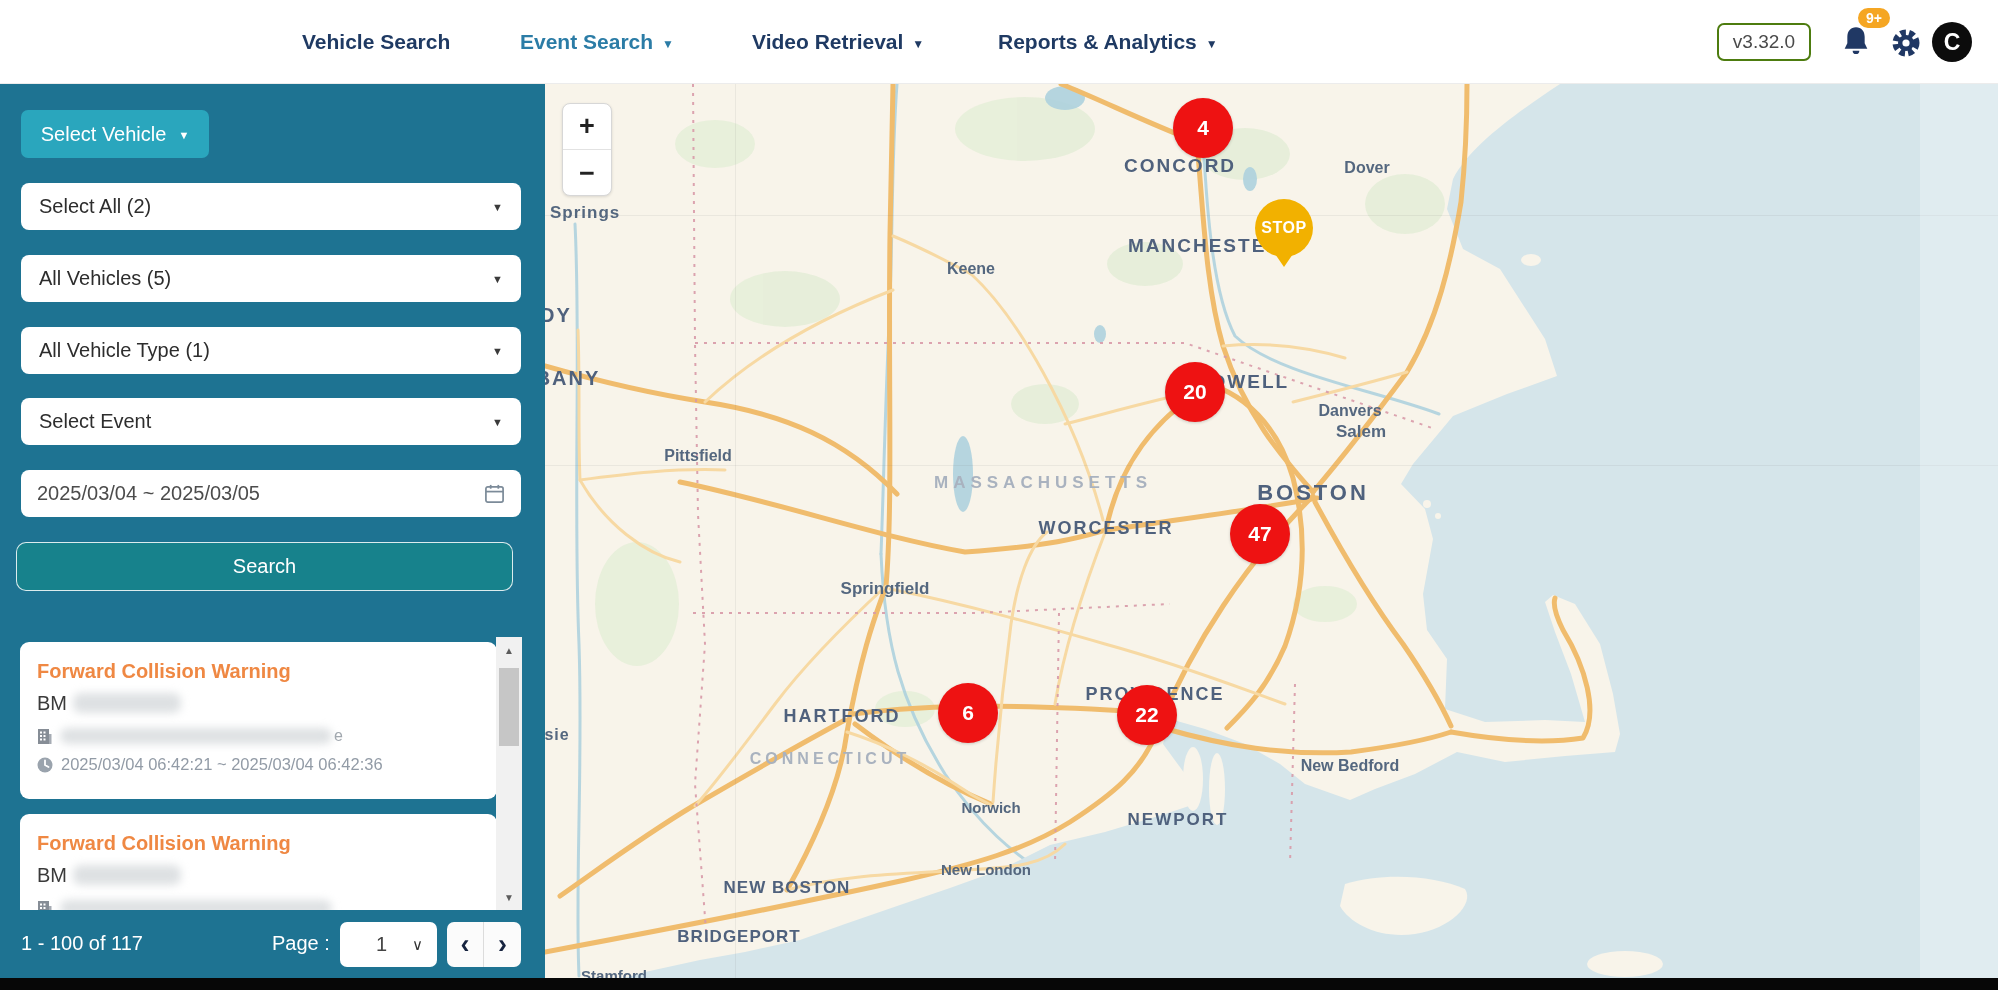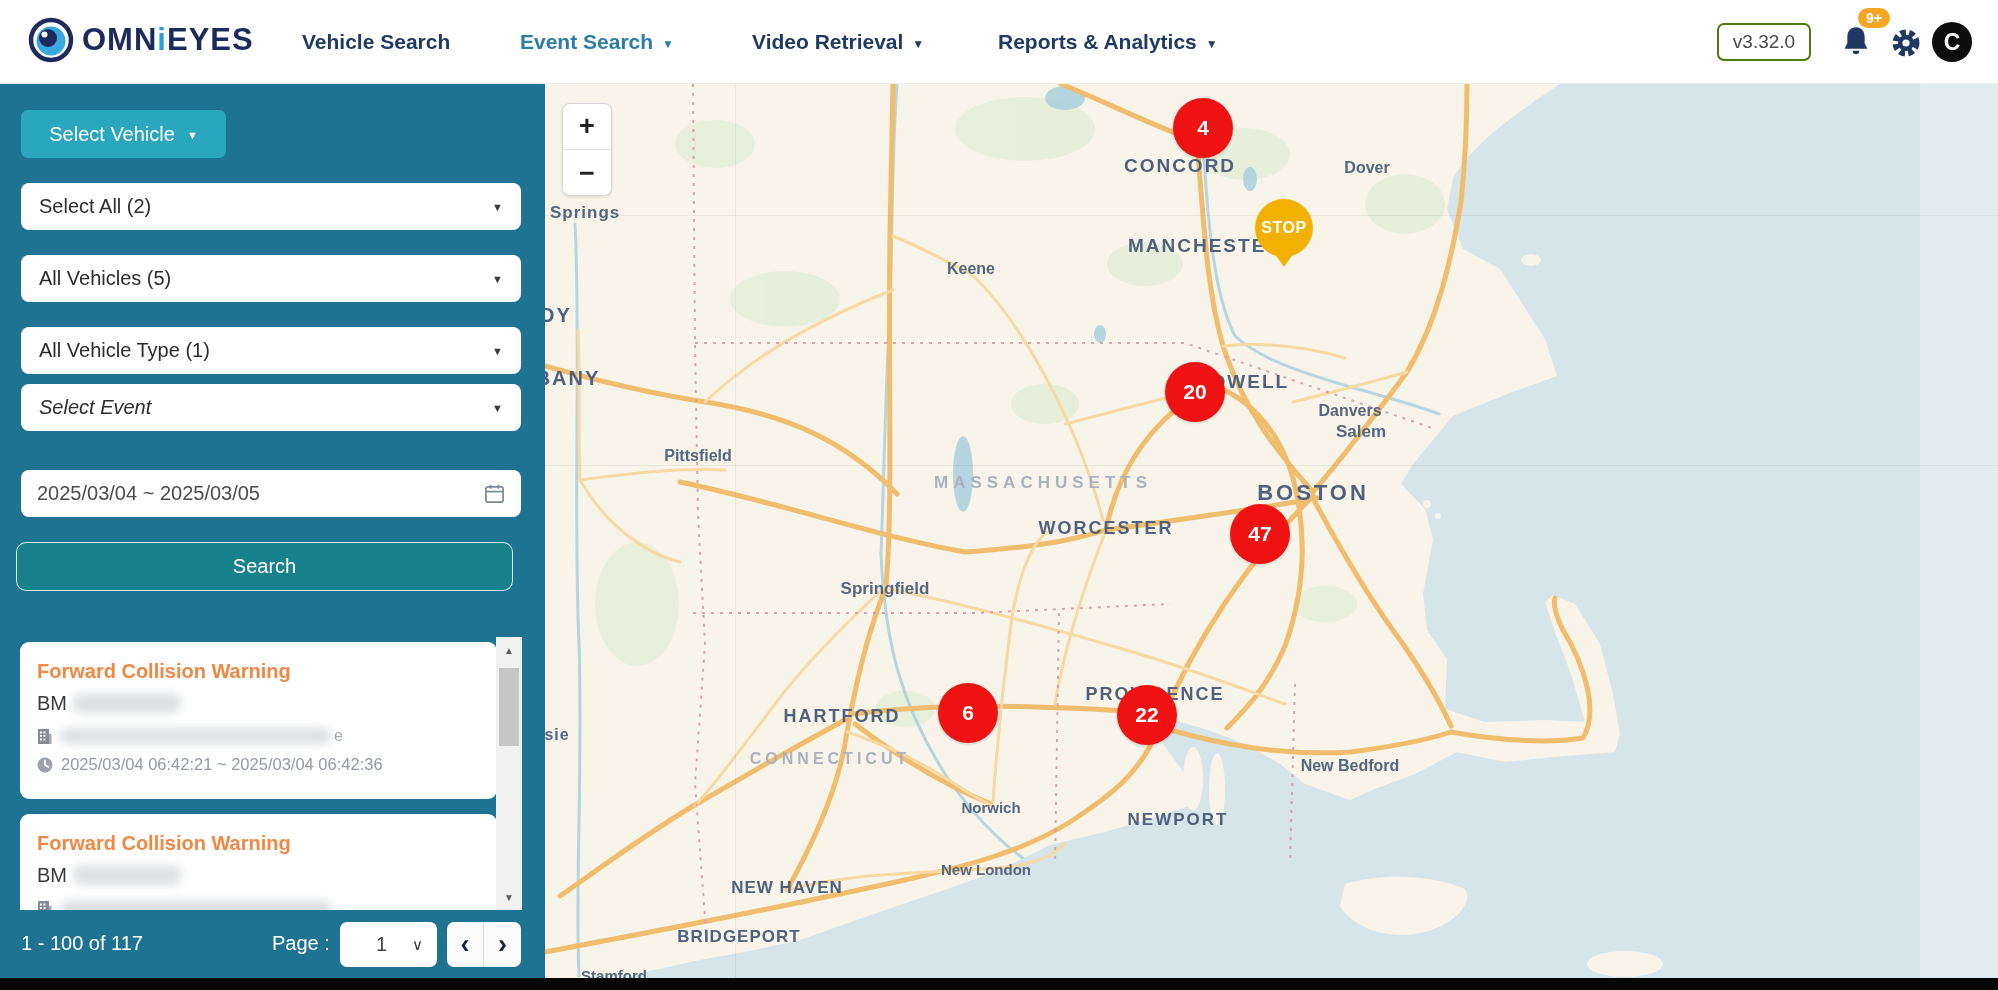"OMNiEYES" div.logo { html: <div> <svg> <circle></circle> <circle></circle> <circle></circle> <circle></circle> </svg> <span><span>OMN</span><span>i</span><span>EYES</span></span> </div> -> none }
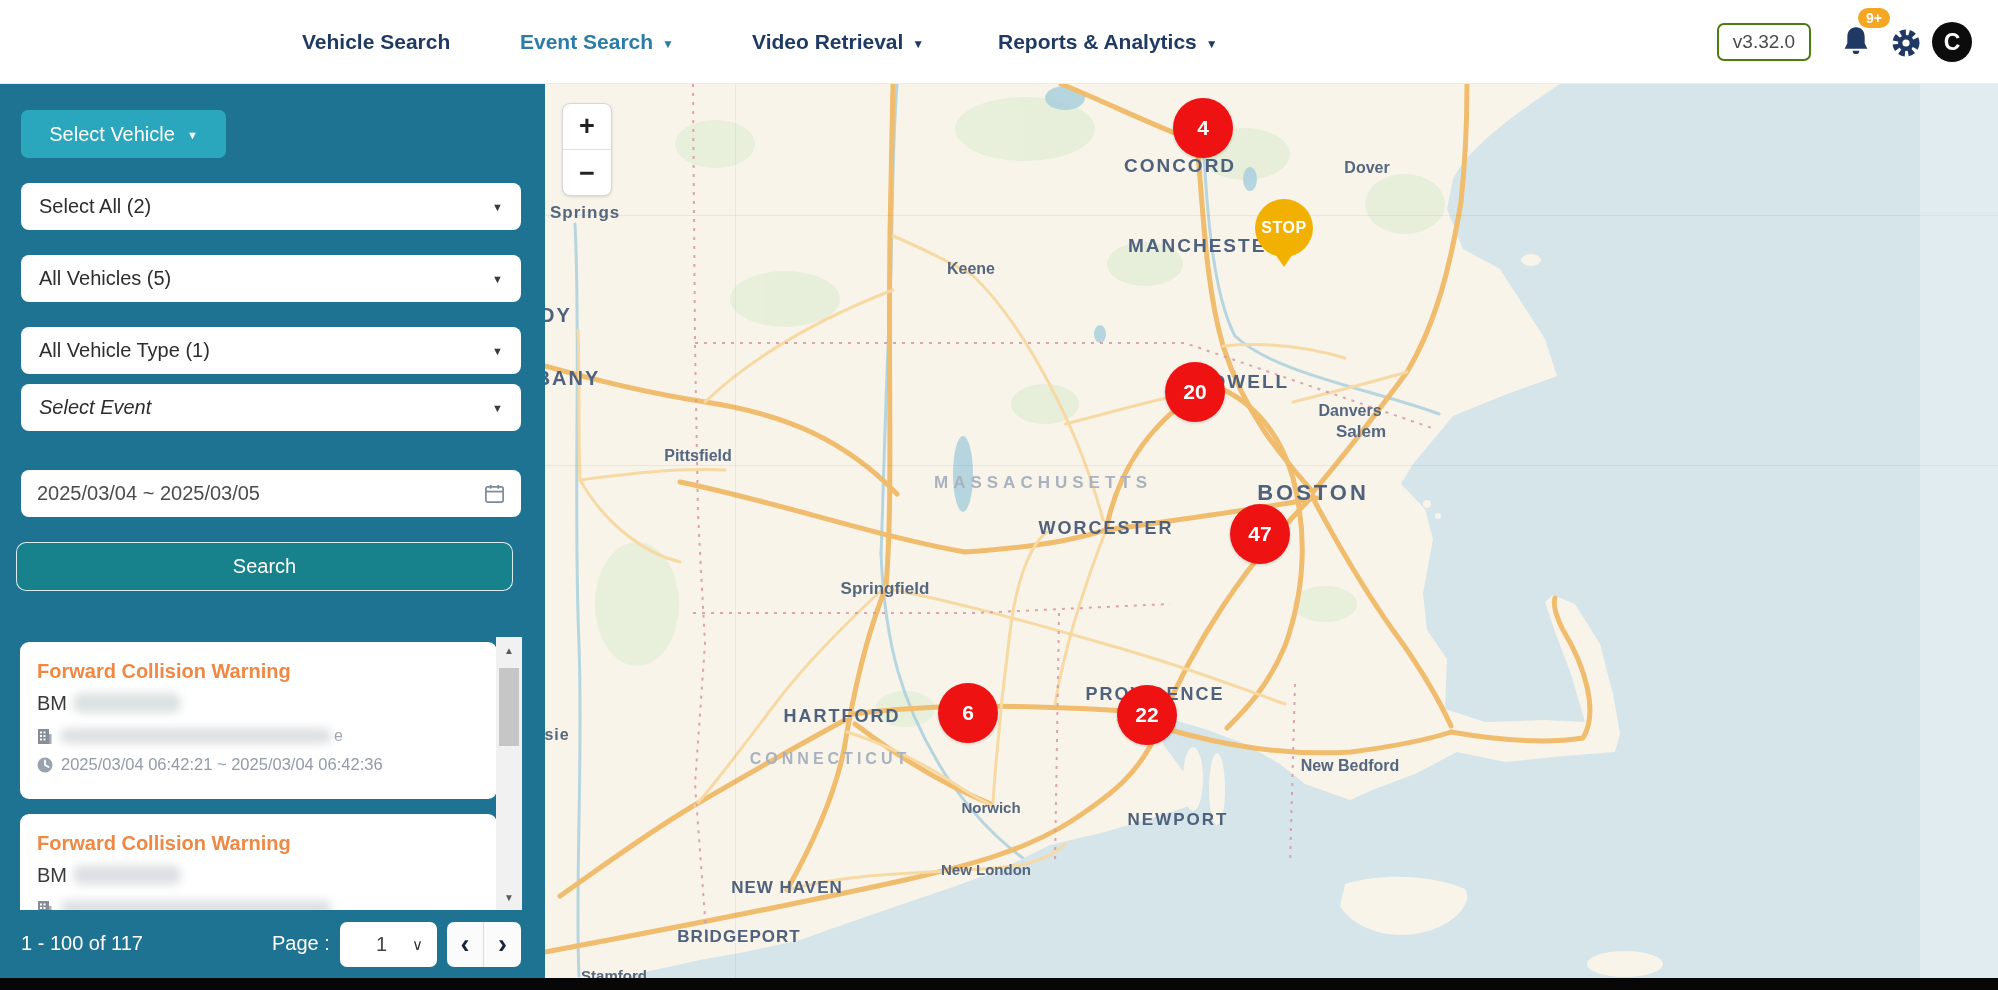"Select Vehicle" #select-vehicle-btn { width: 205px -> 188px }
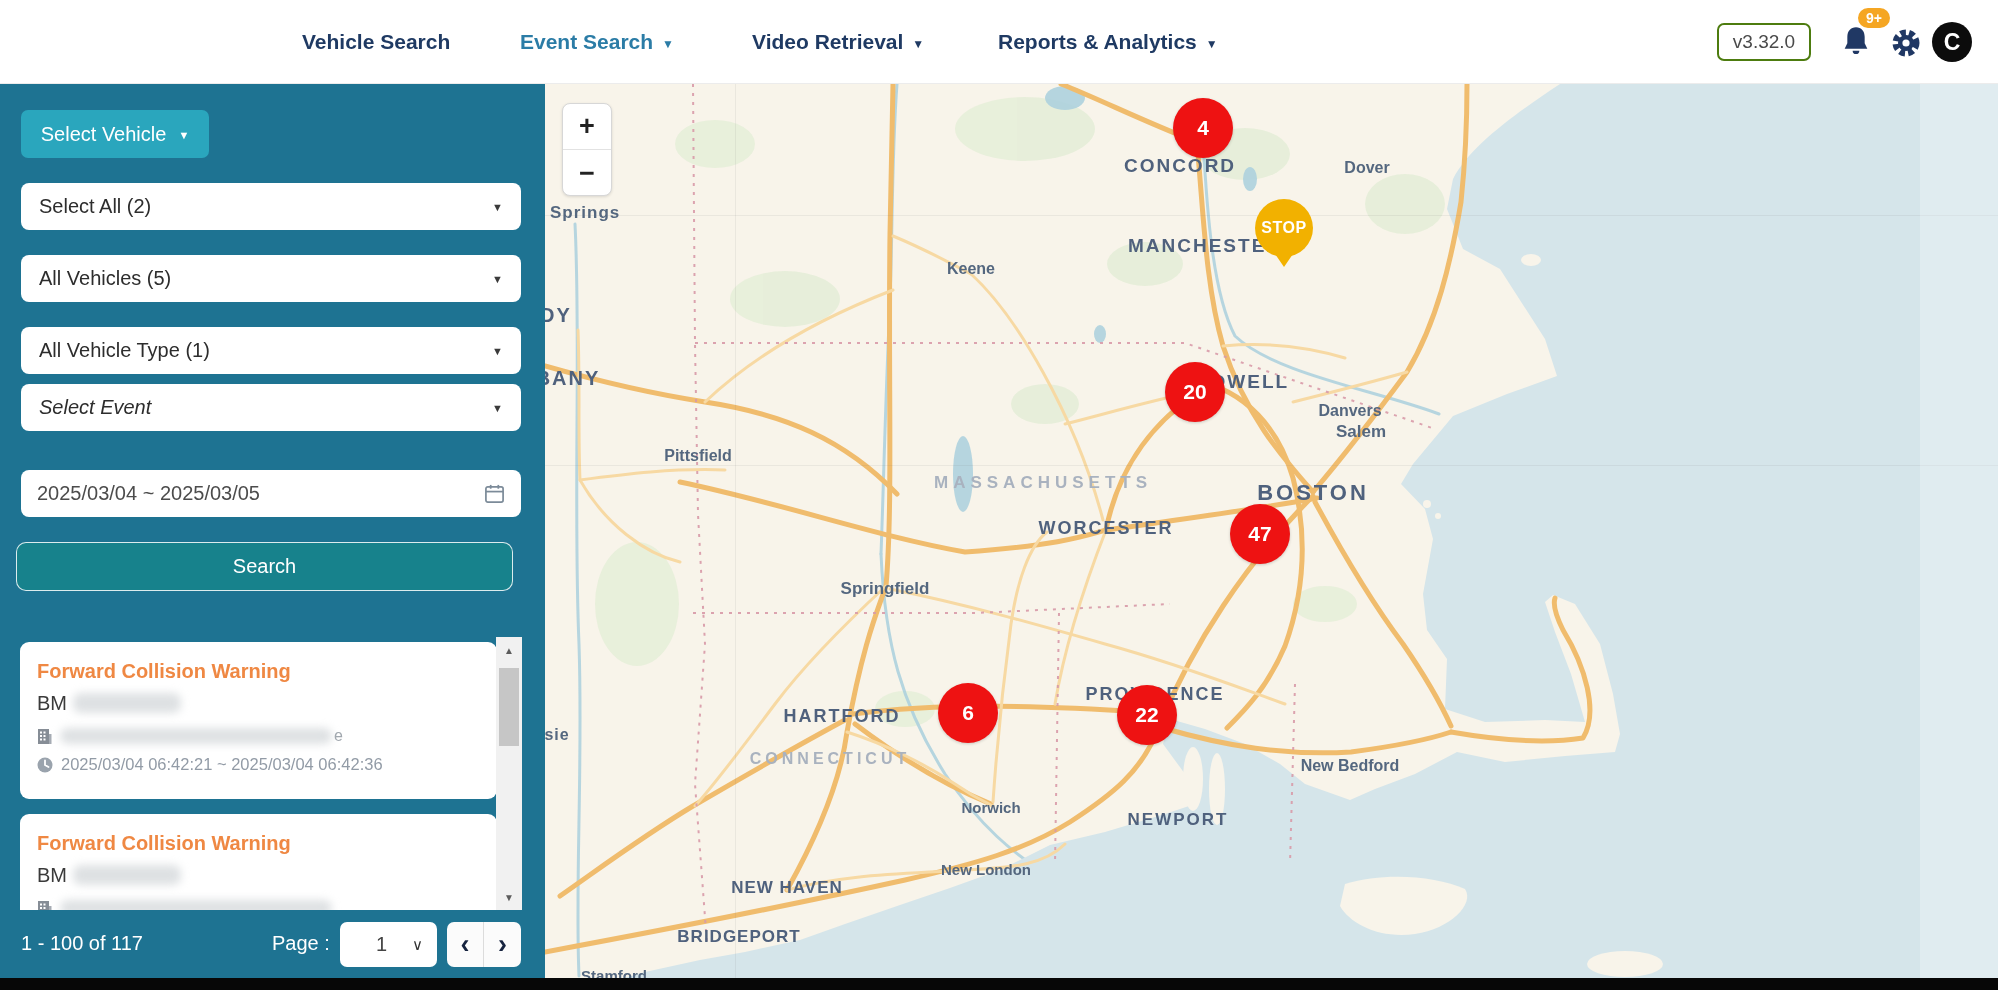"Select Event" #dd-3 { font-style: italic -> none; top: 300px -> 314px }
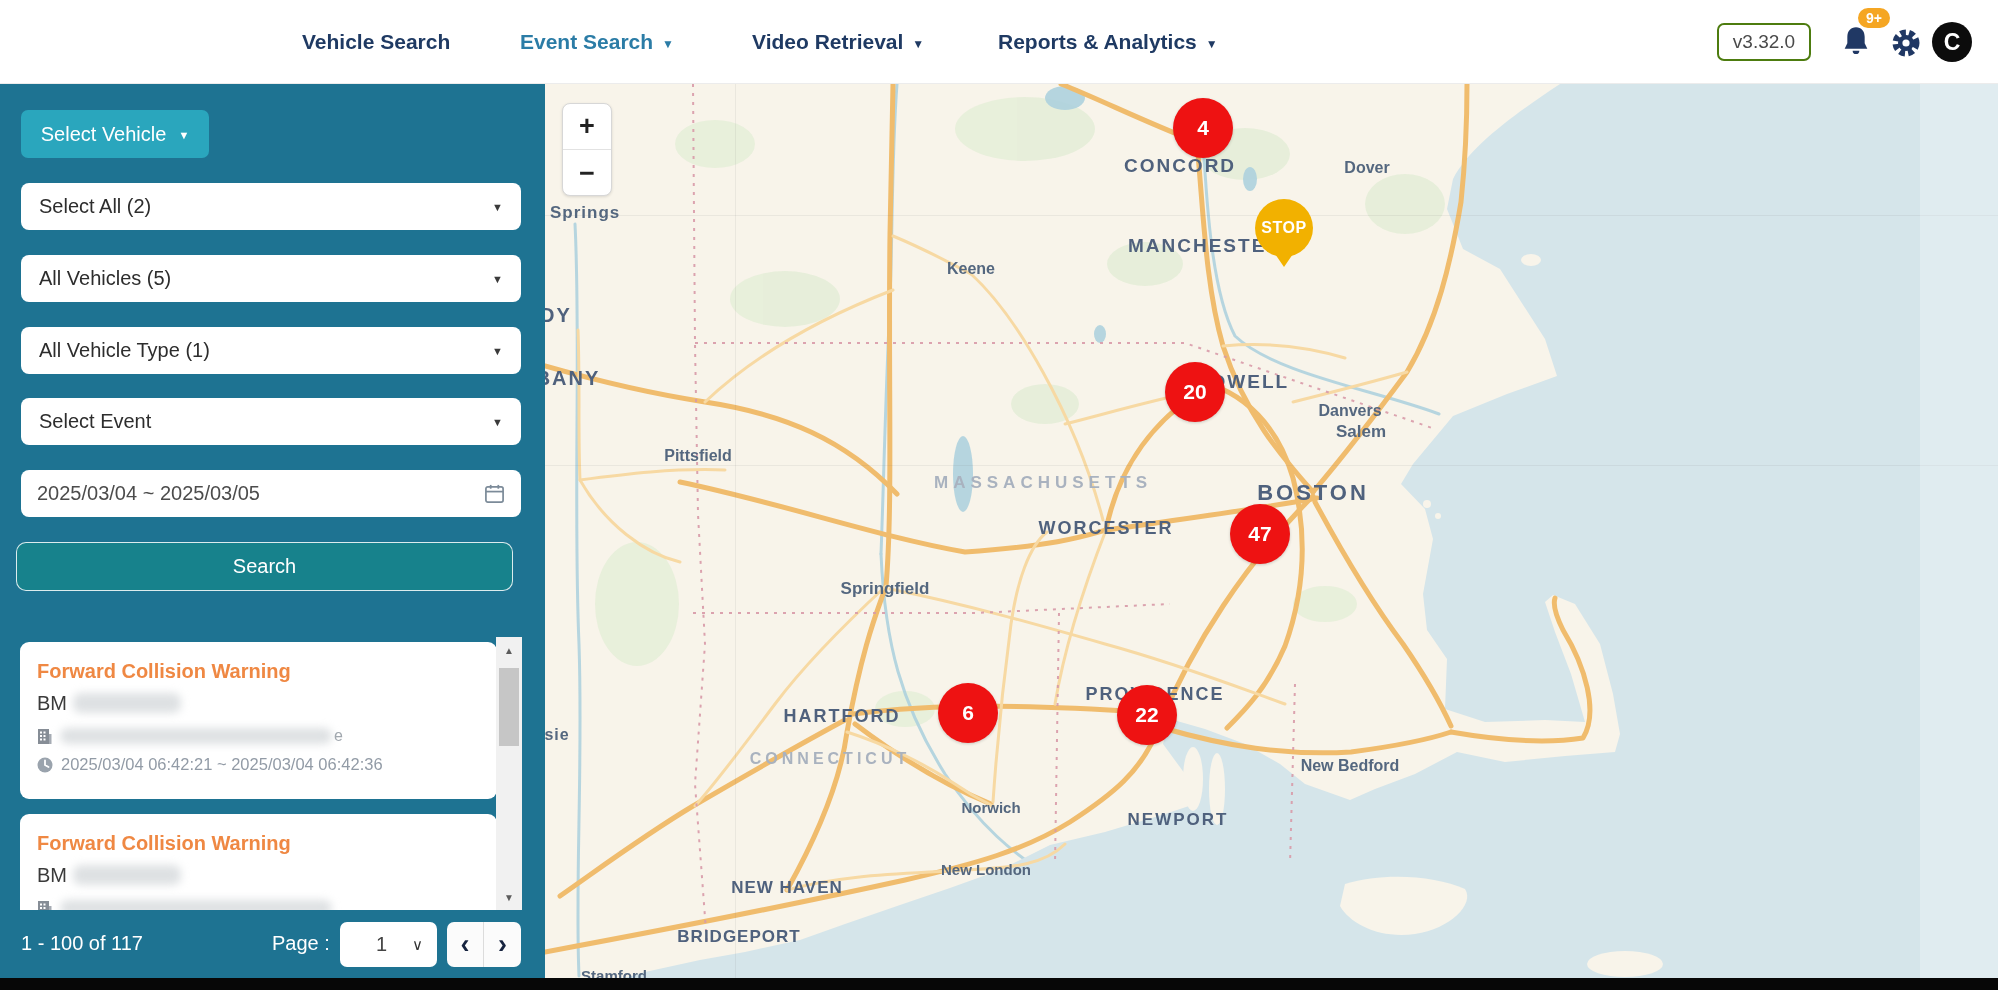"NEW HAVEN" div.map-label { text: HAVEN -> BOSTON }
